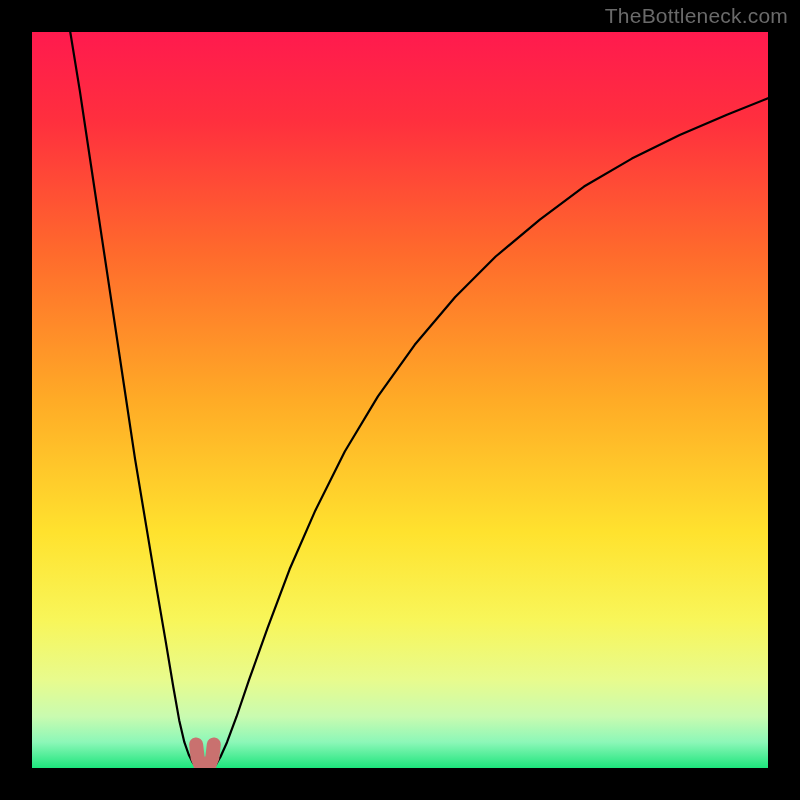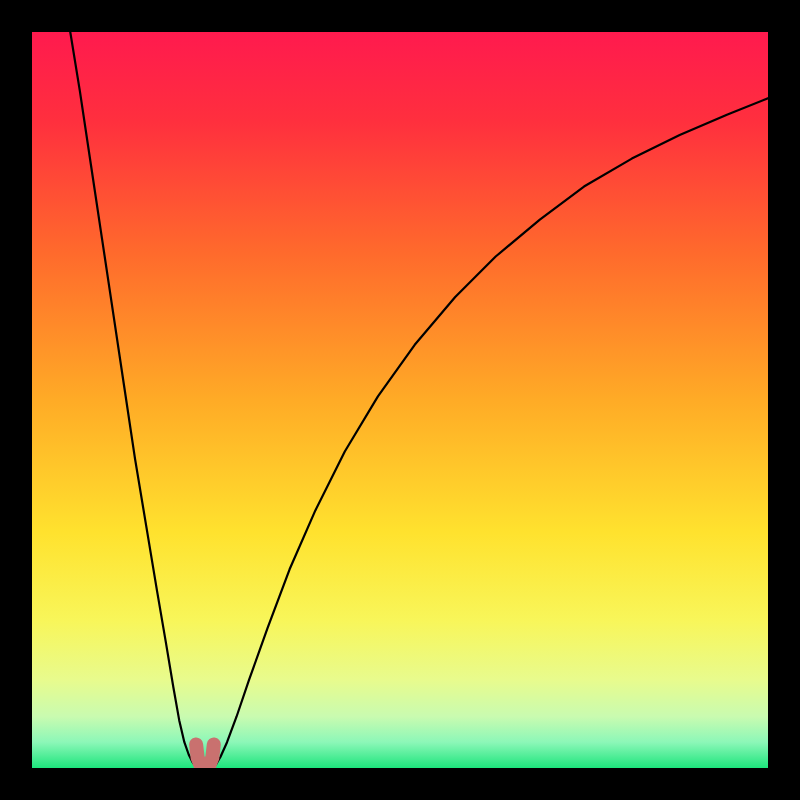"TheBottleneck.com" div.watermark { html: none -> <div>TheBottleneck.com</div> }
